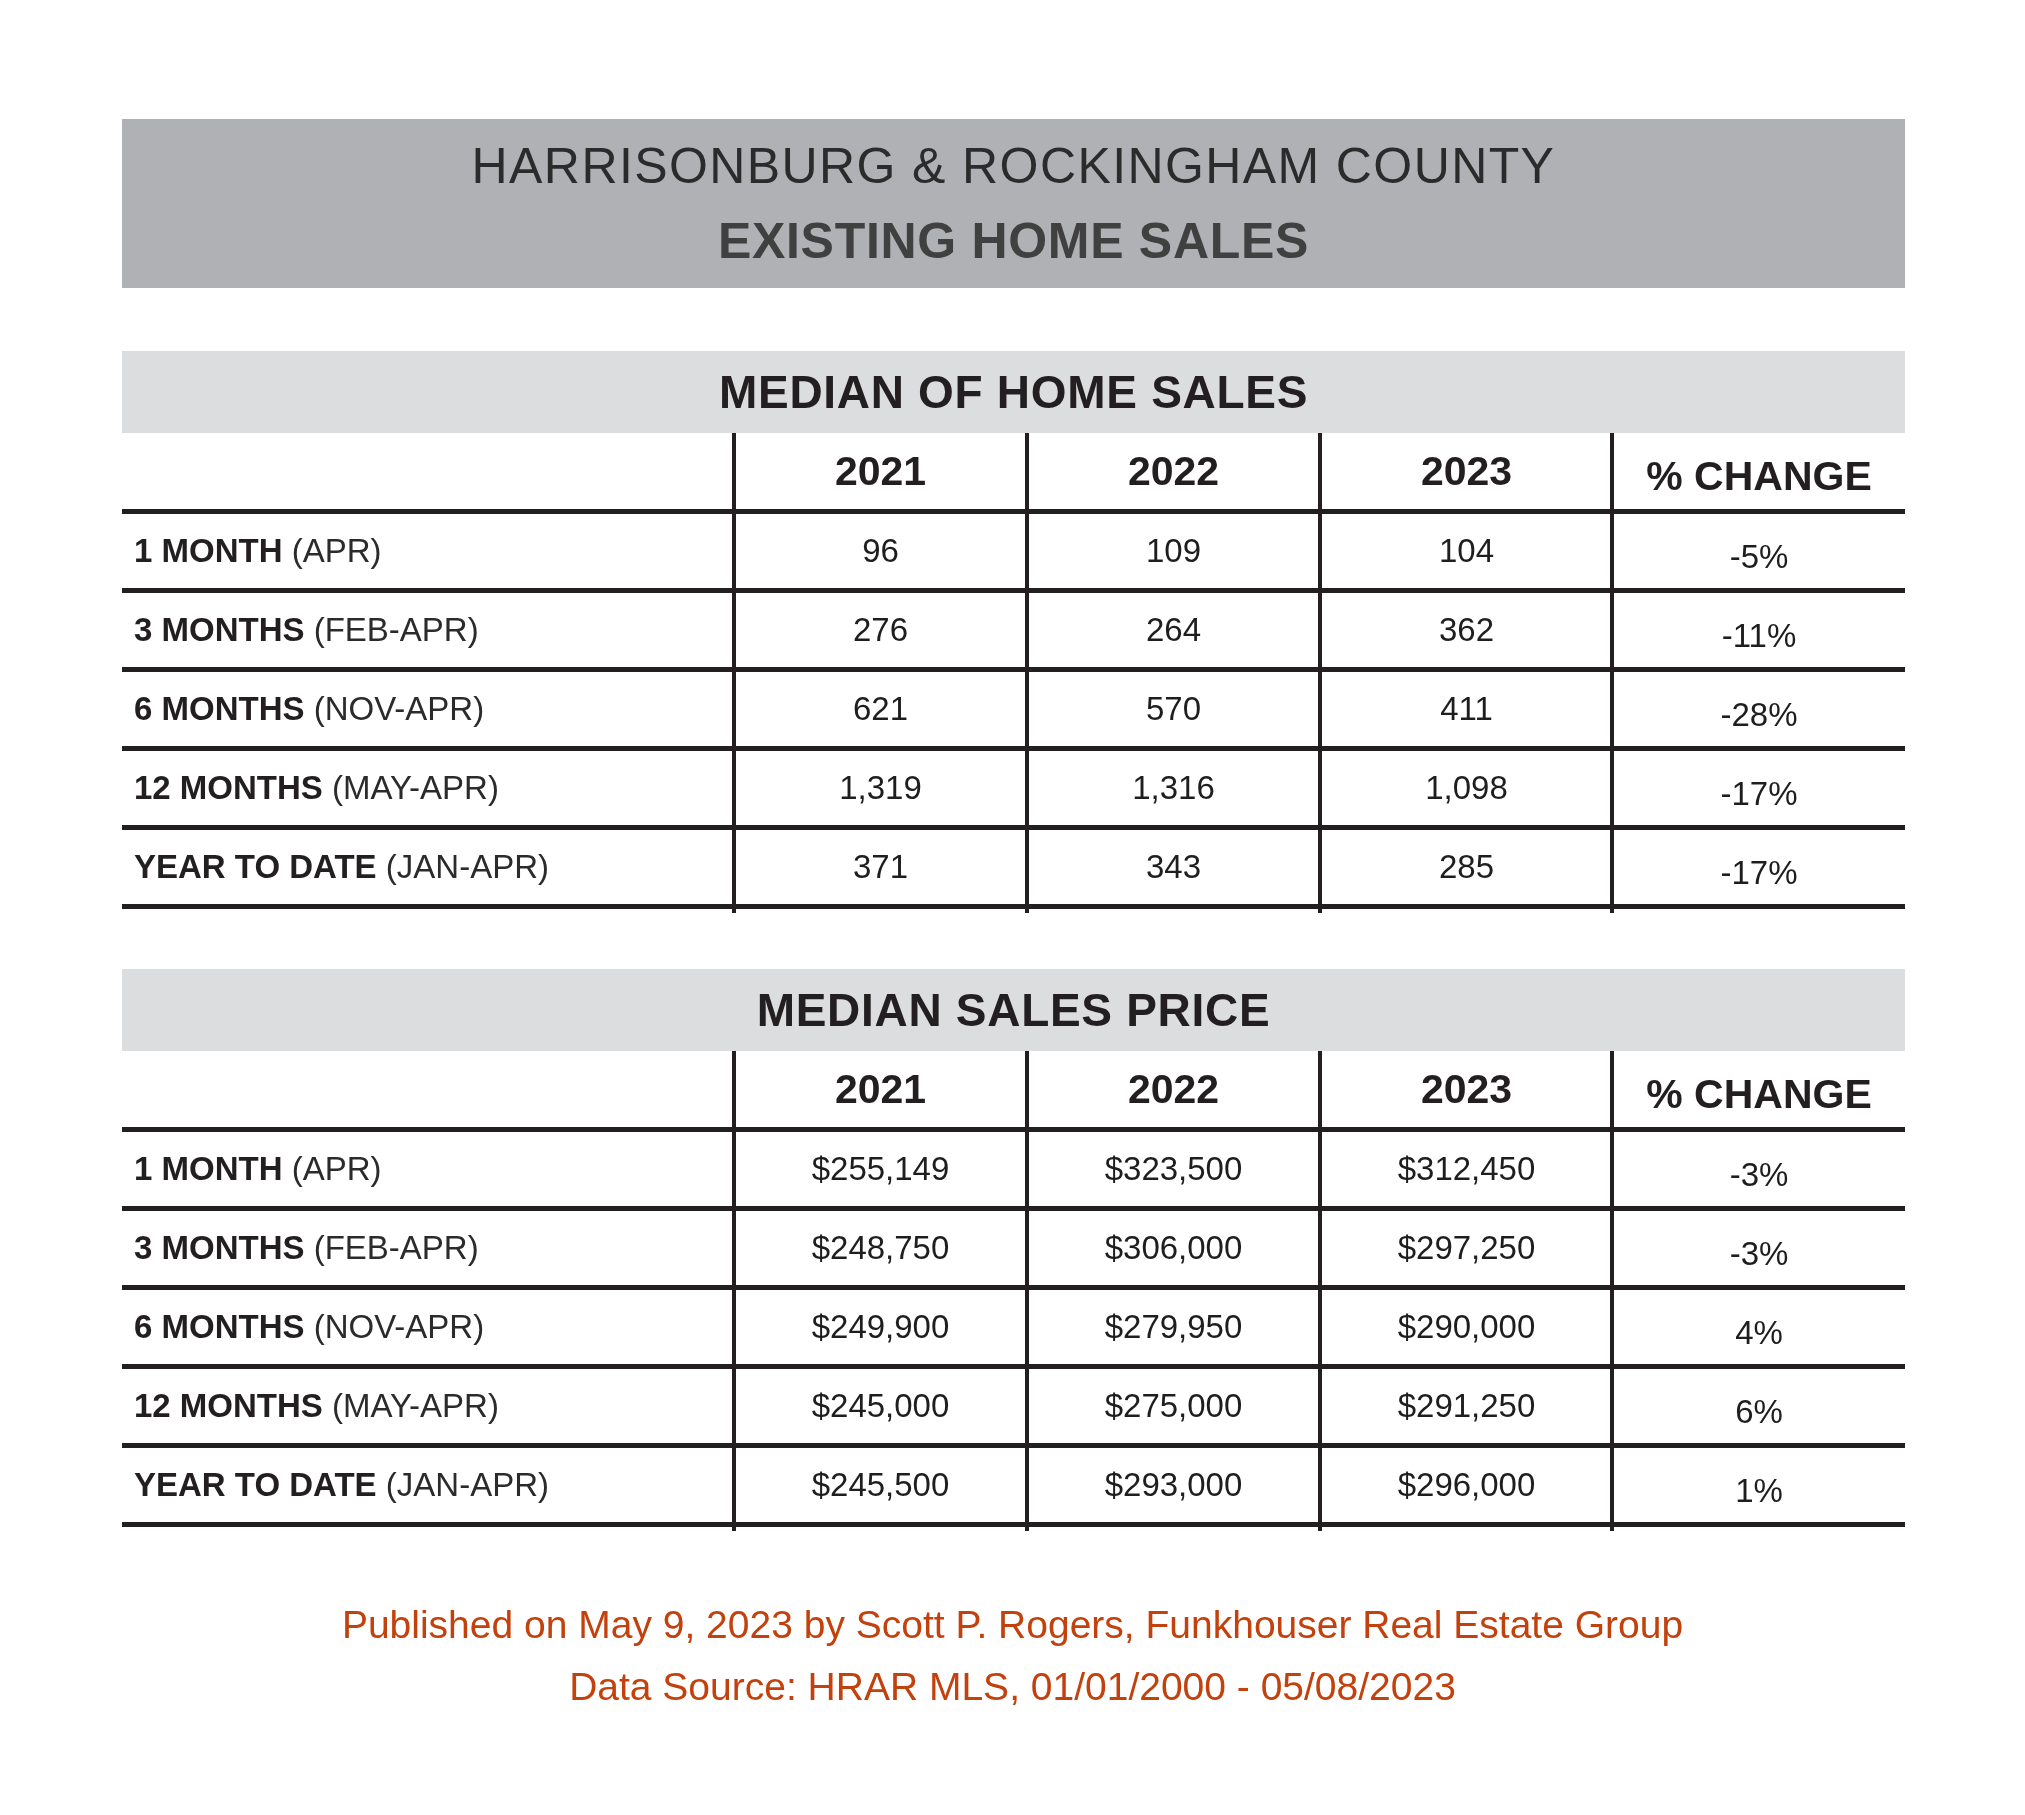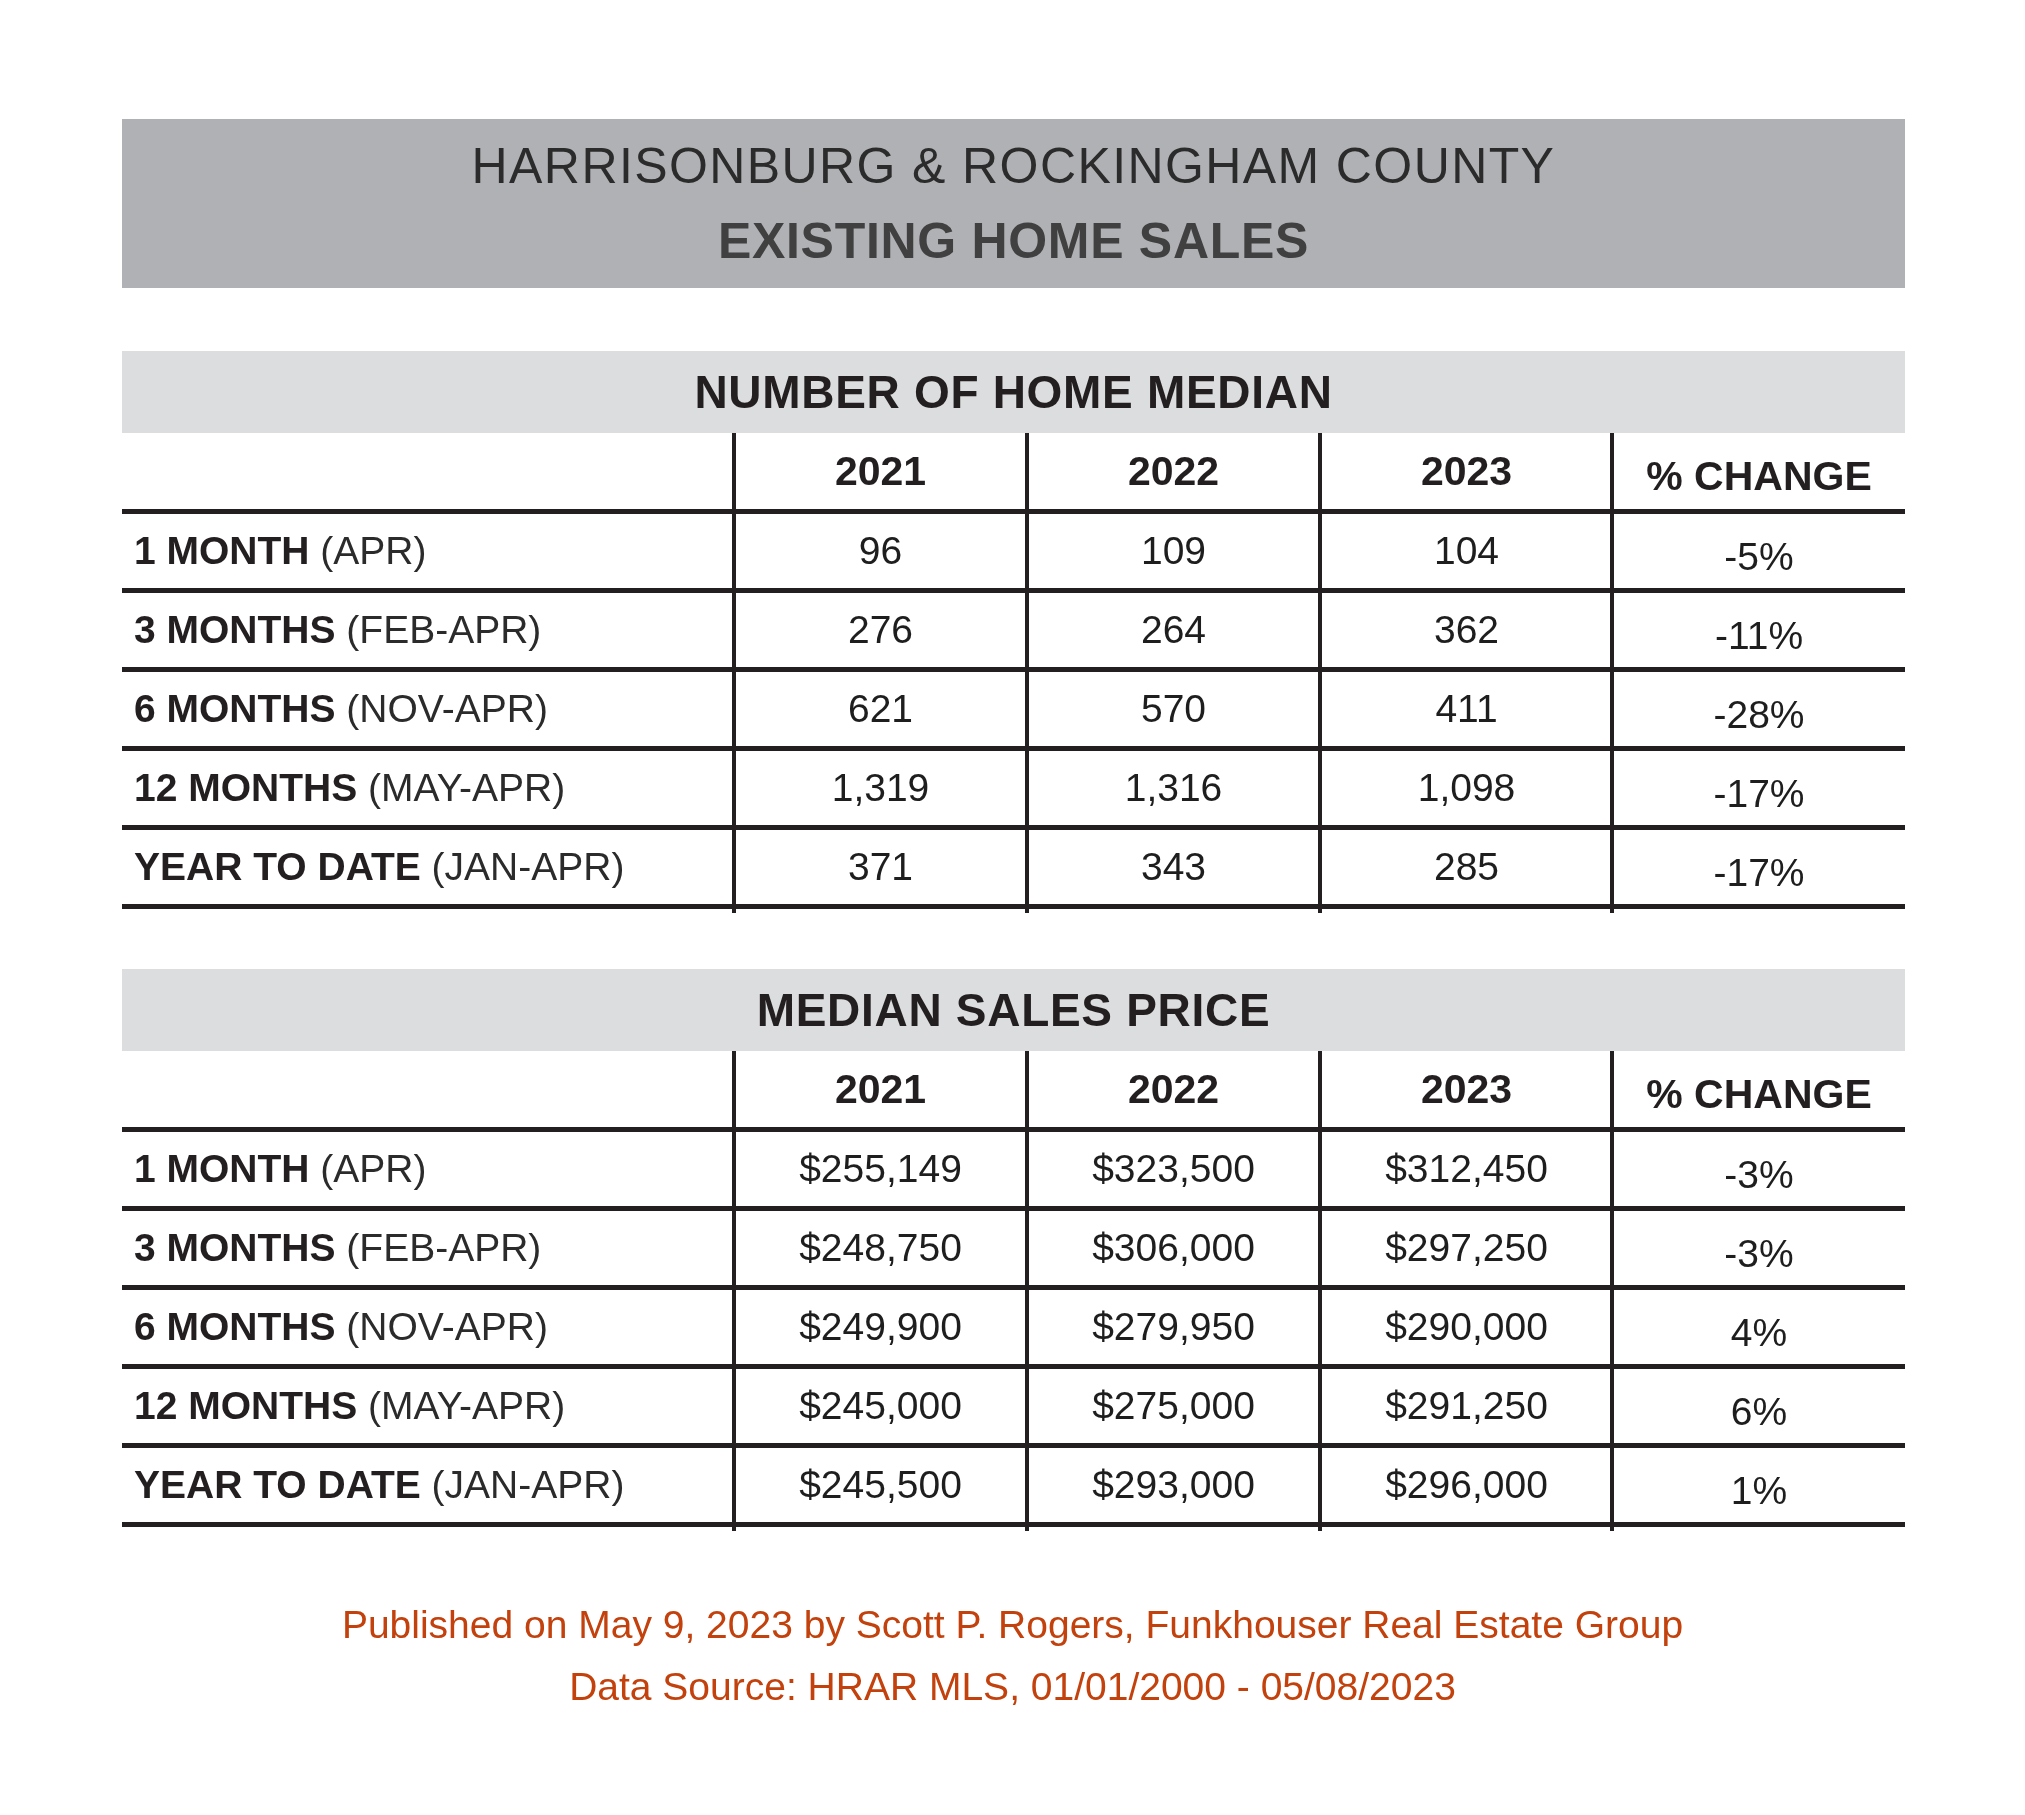"NUMBER OF HOME MEDIAN" div.title-band { text: NUMBER OF HOME MEDIAN -> MEDIAN OF HOME SALES }
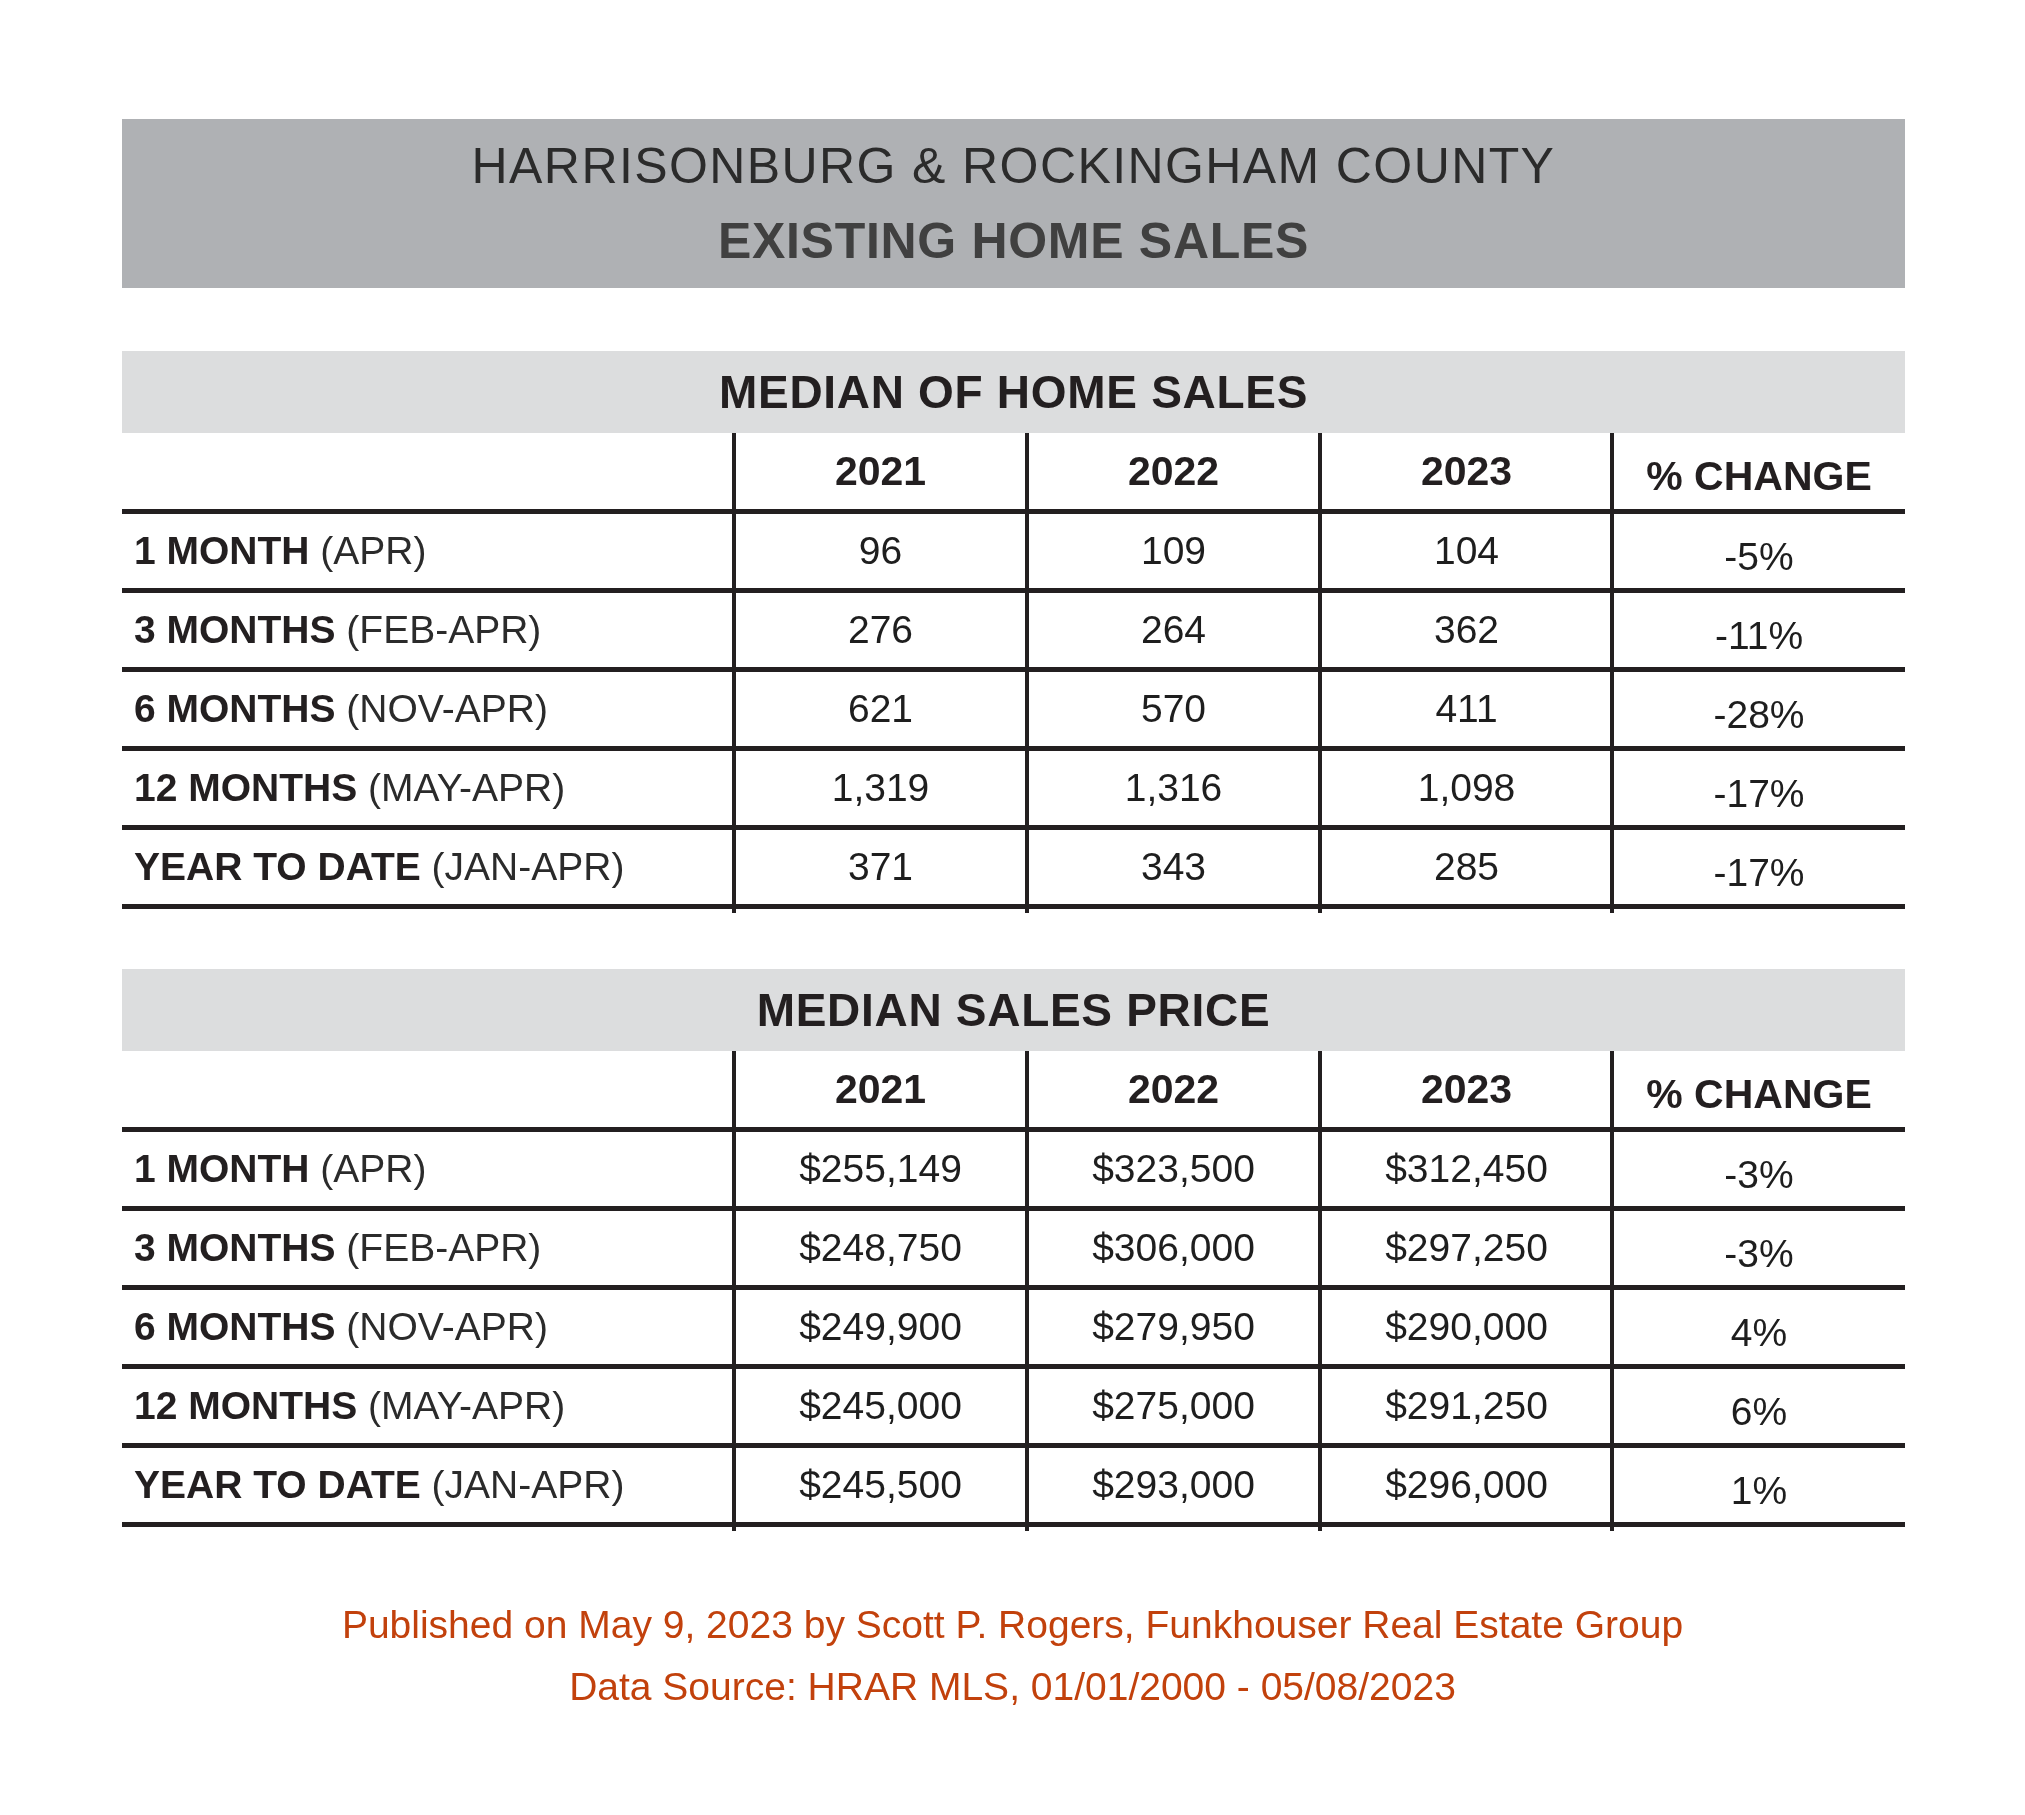"1 MONTH" .data-row .cell { font-size: 39px -> 33px }
